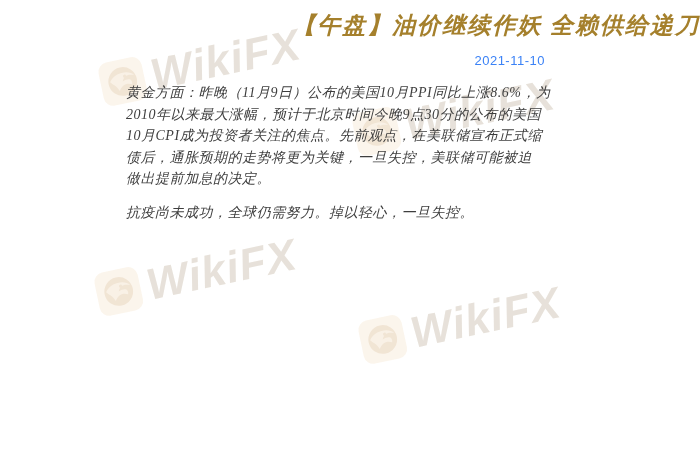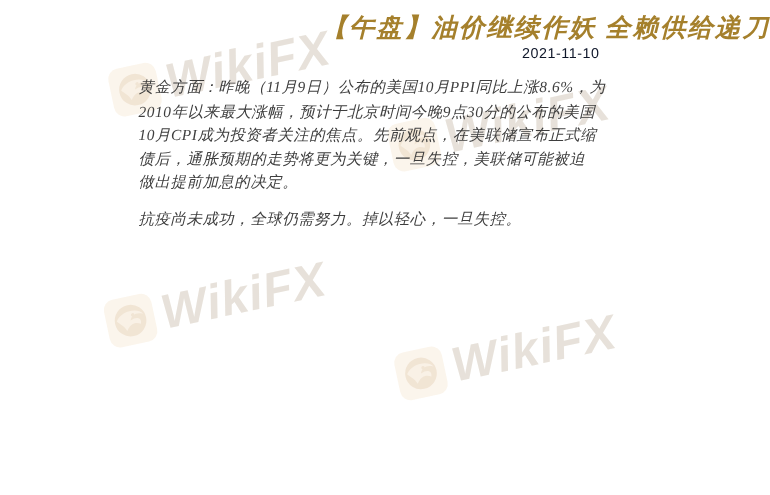"2021-11-10" .date { color: #0f172a -> #3b82f6; margin-top: 0 -> 12px }
